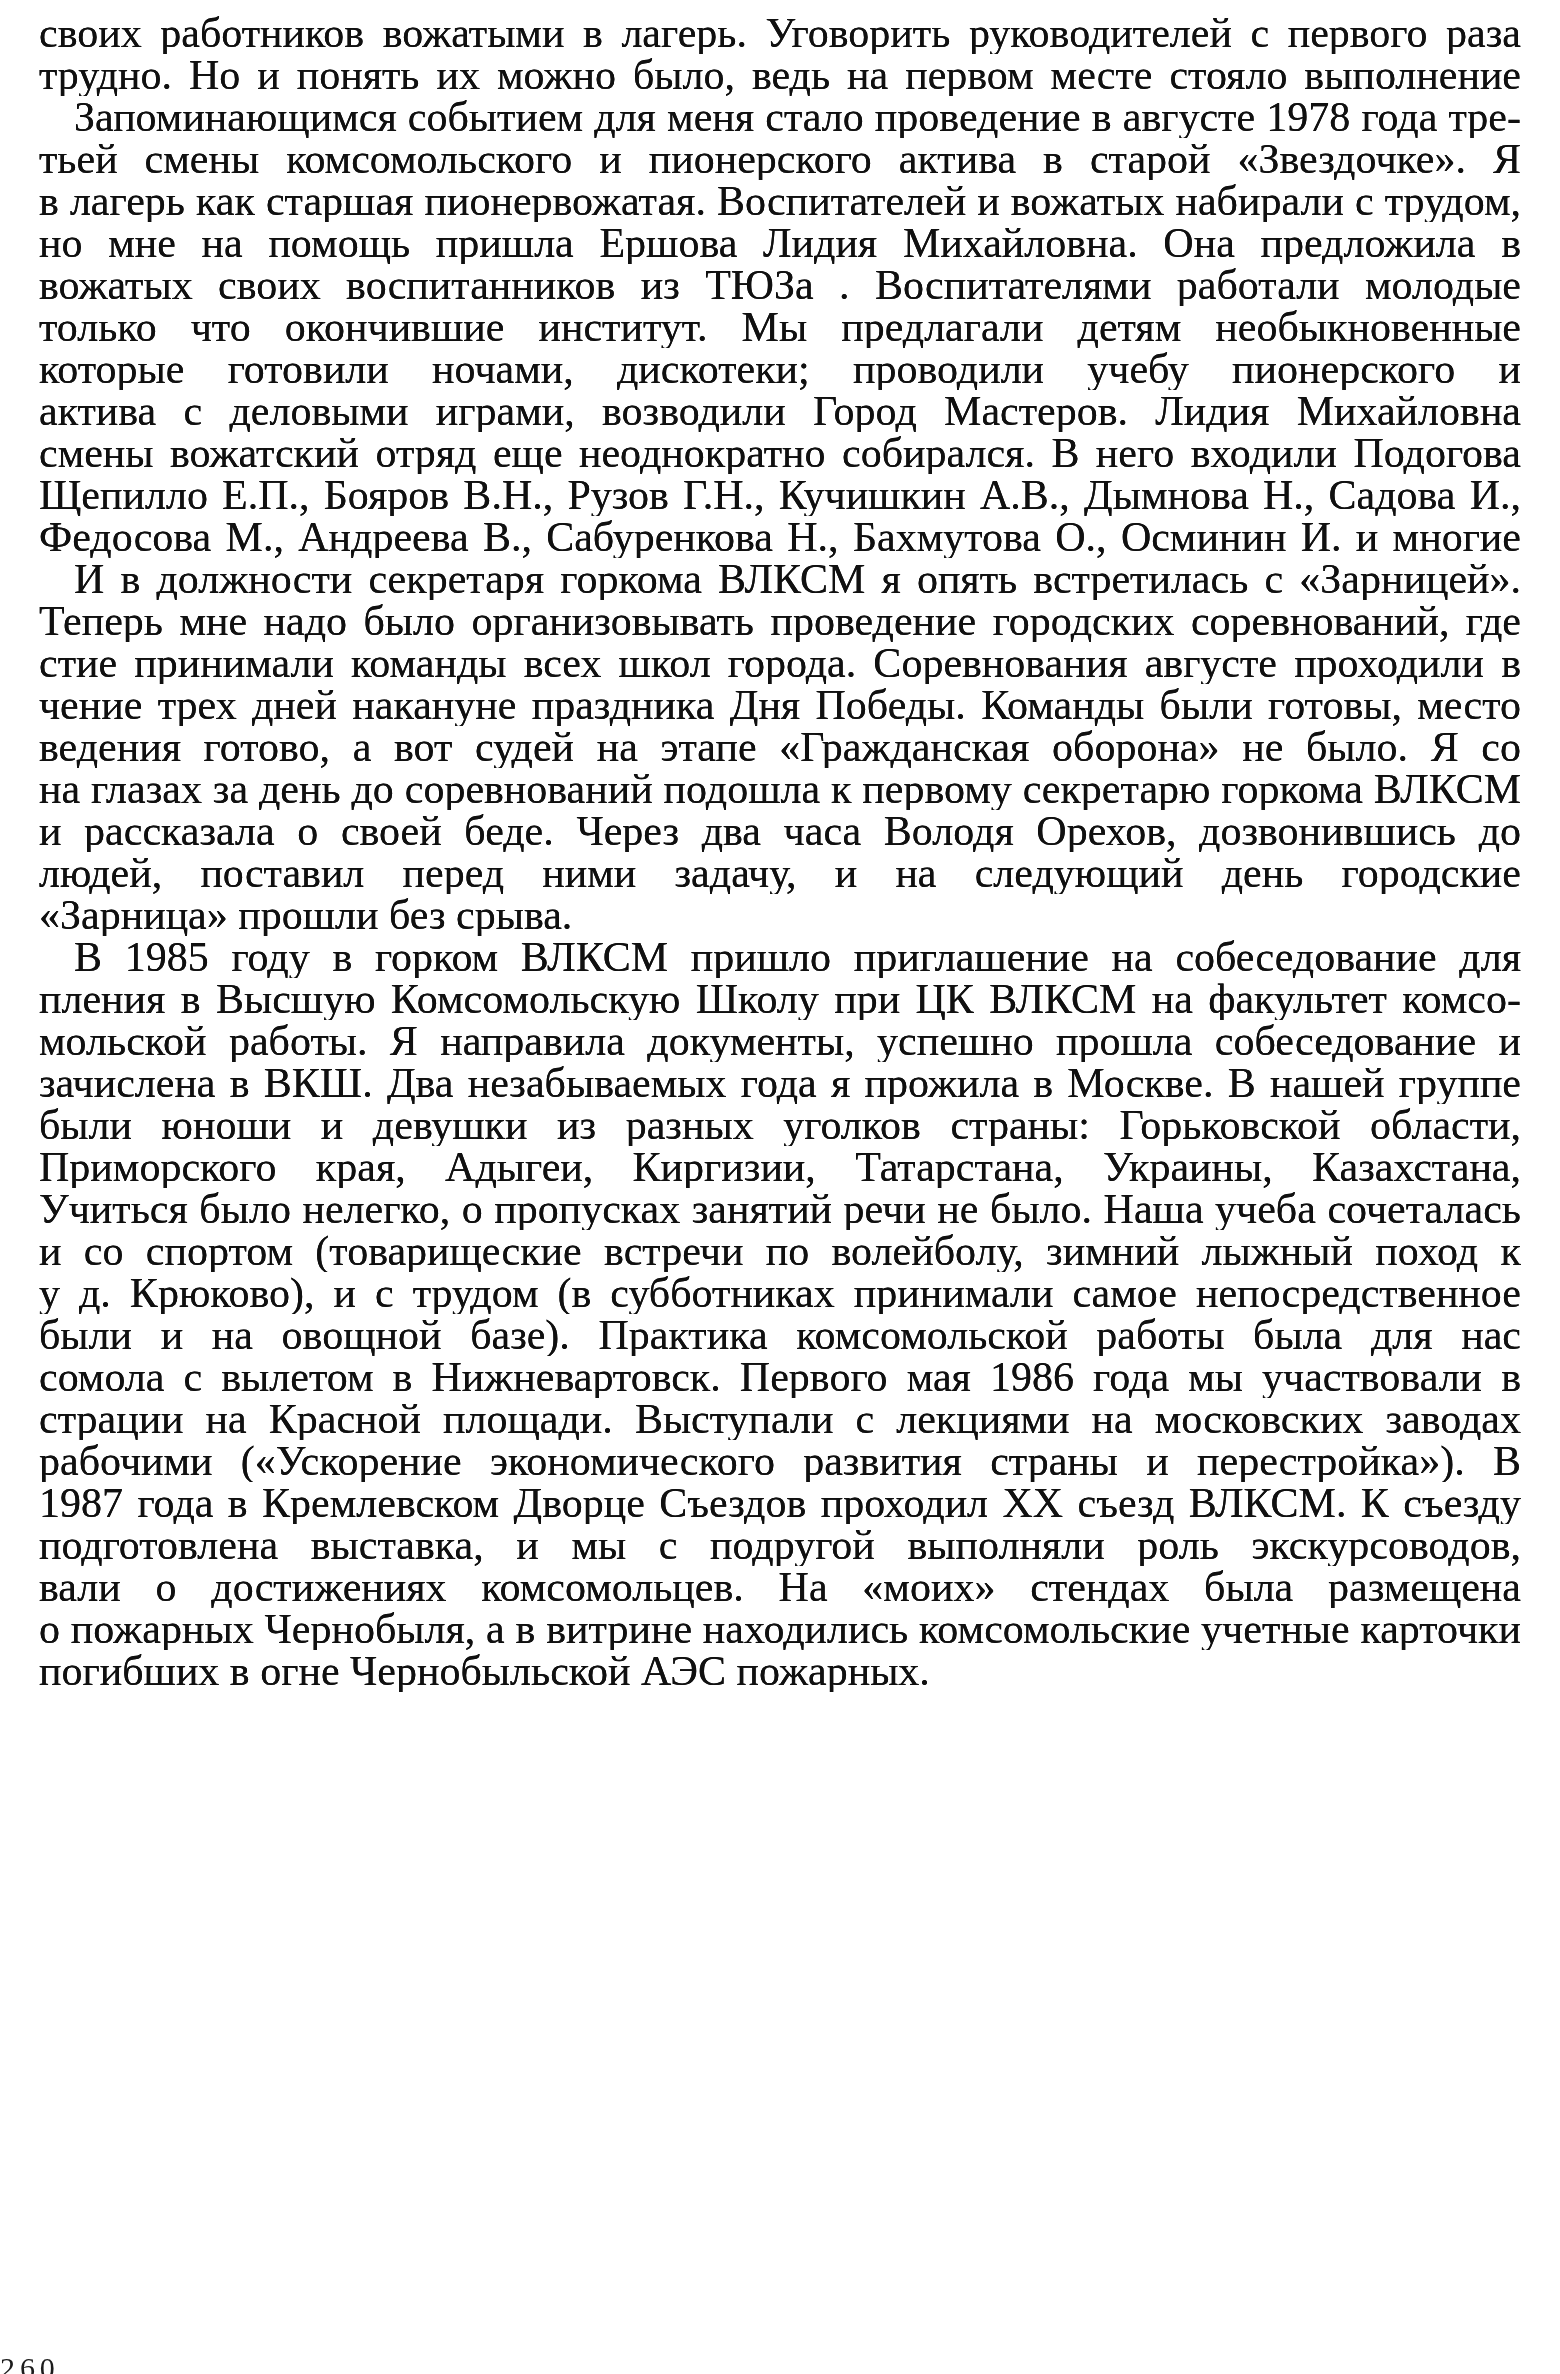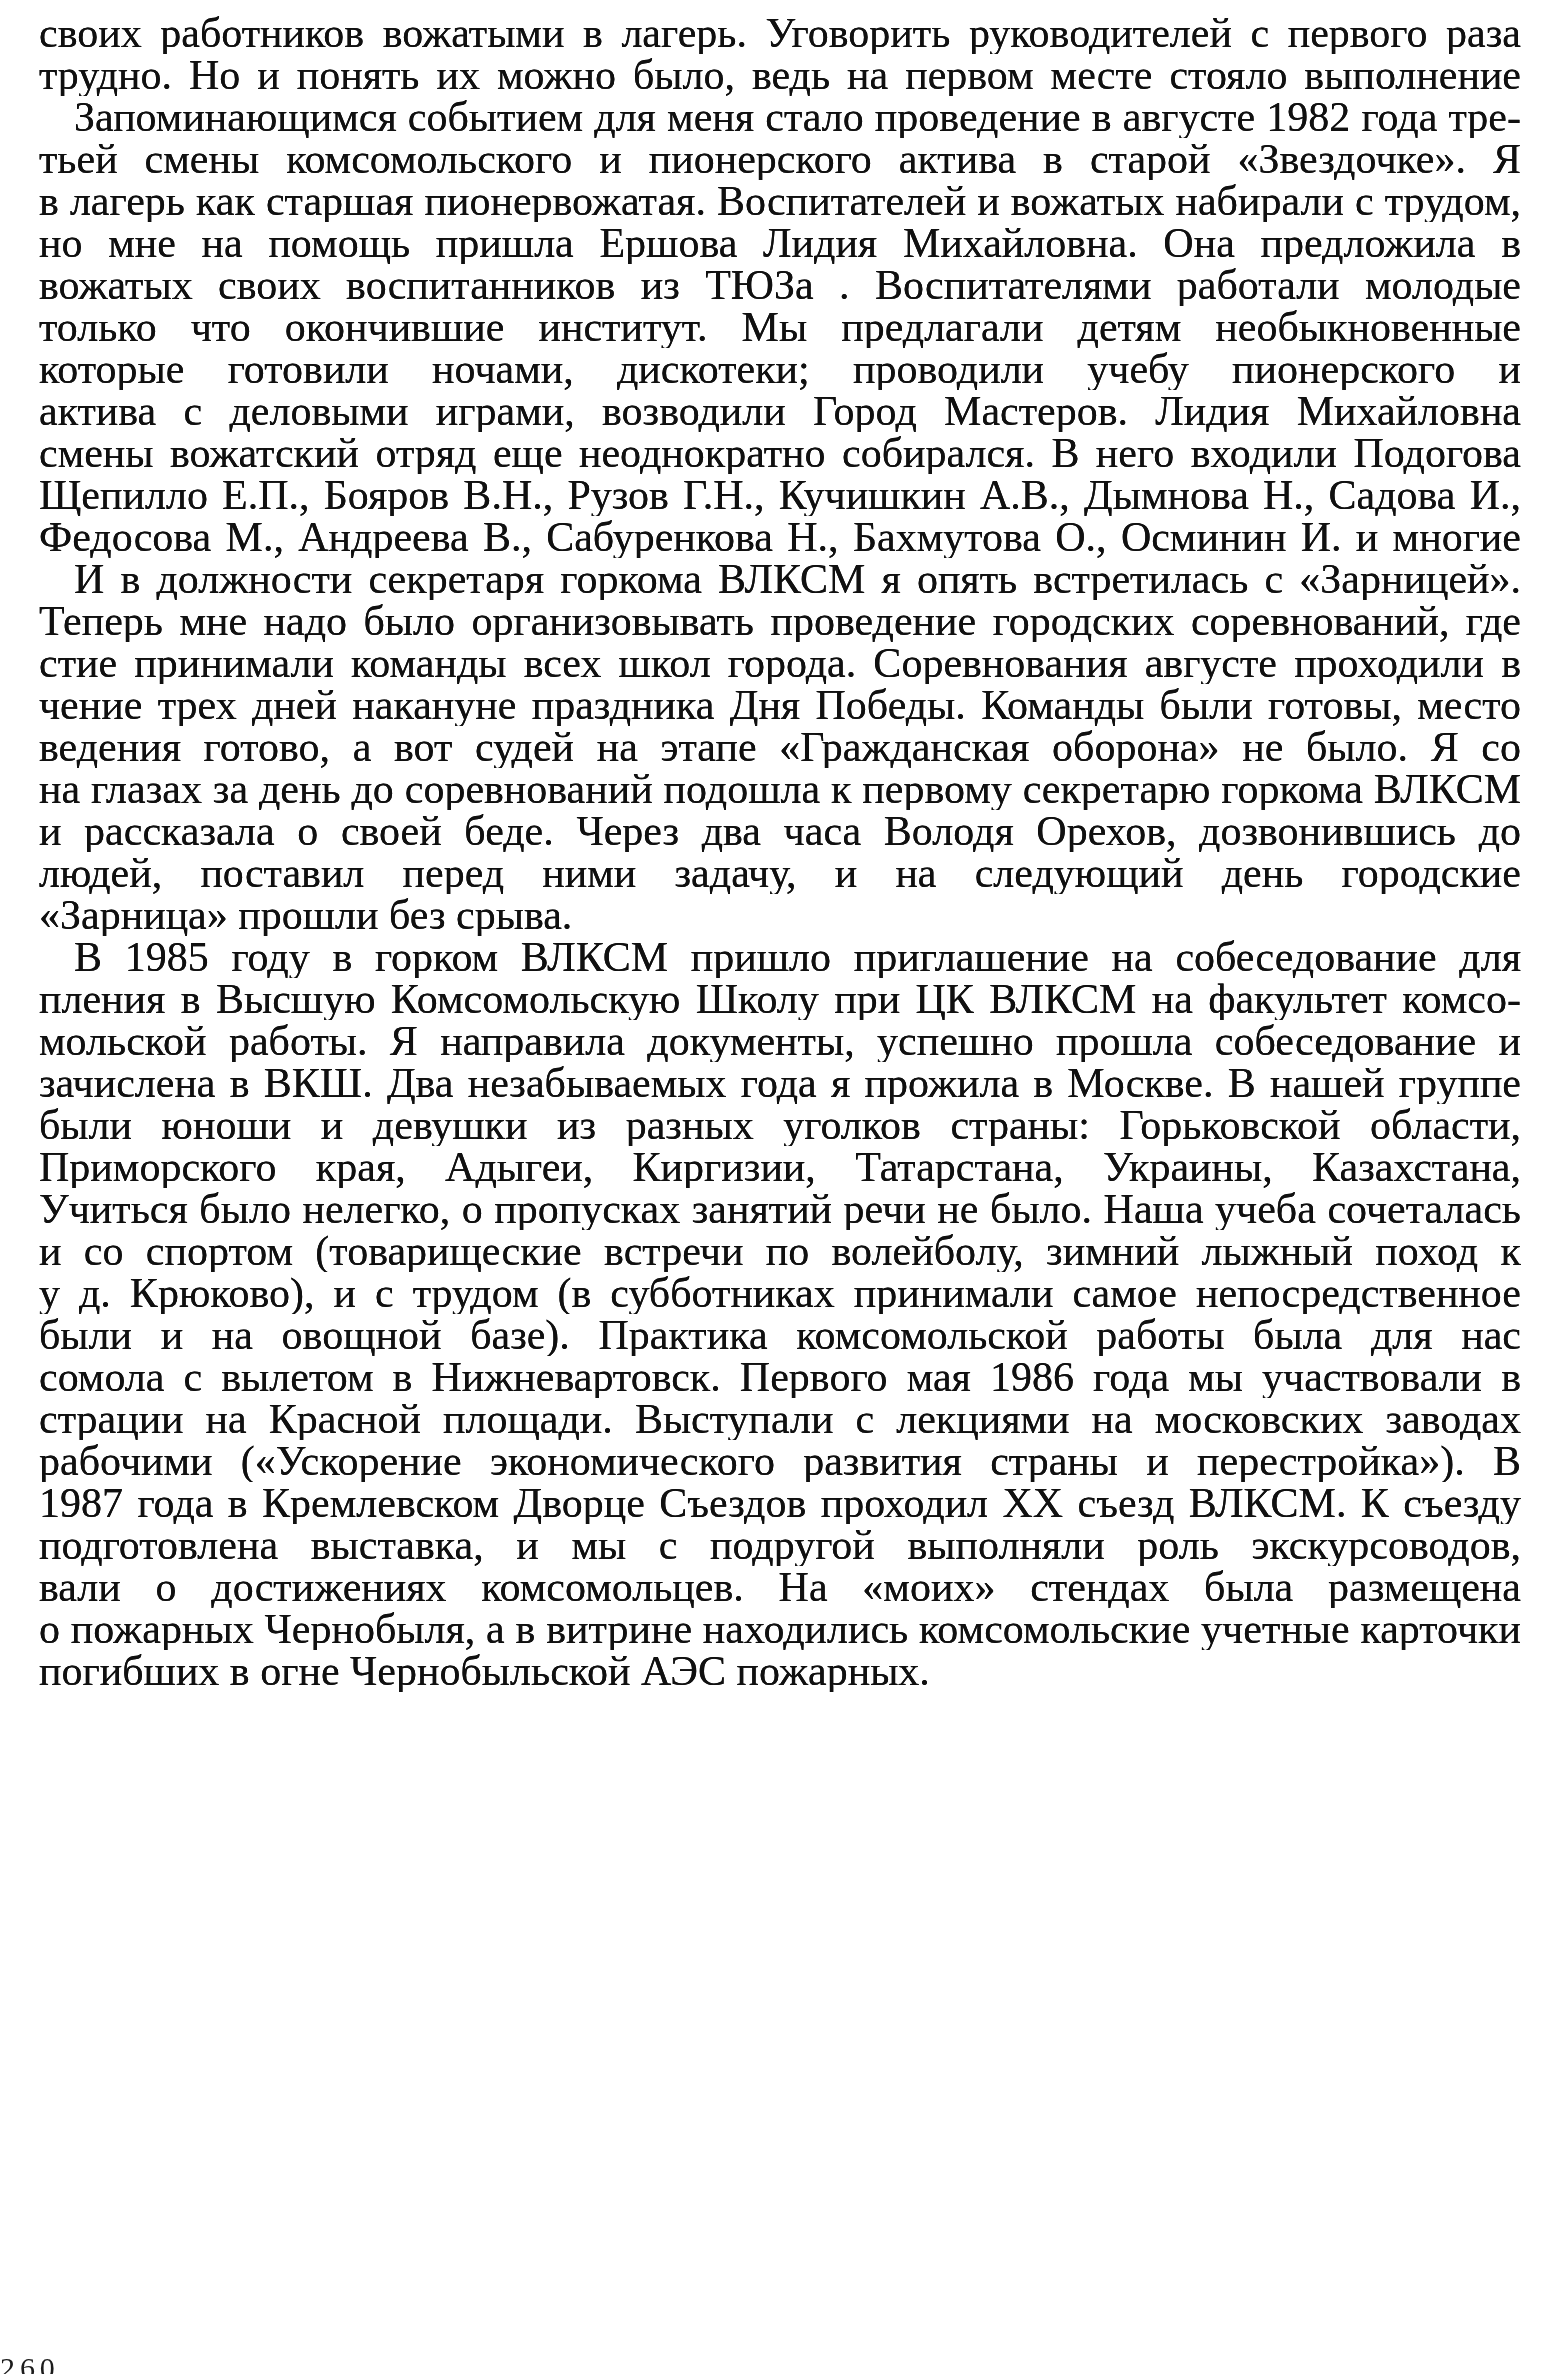"Запоминающимся событием для меня стало" div.line { text: 1982 -> 1978 }
